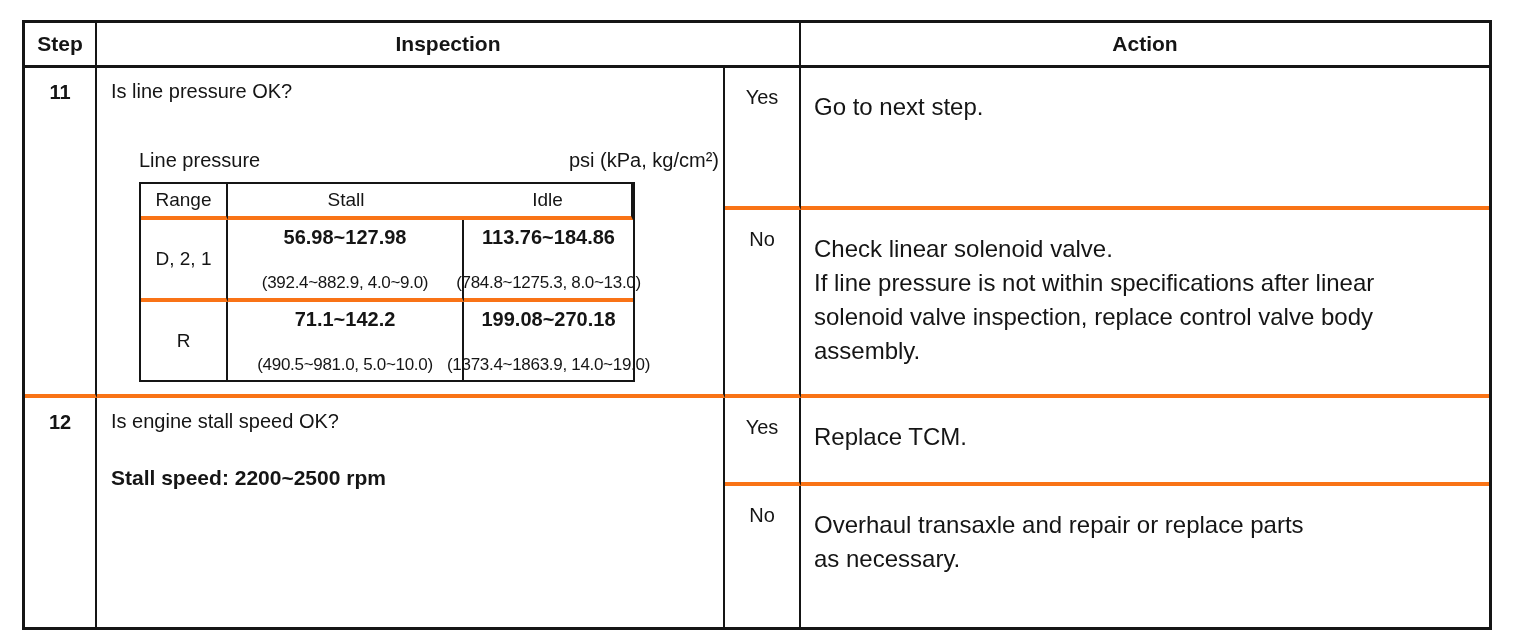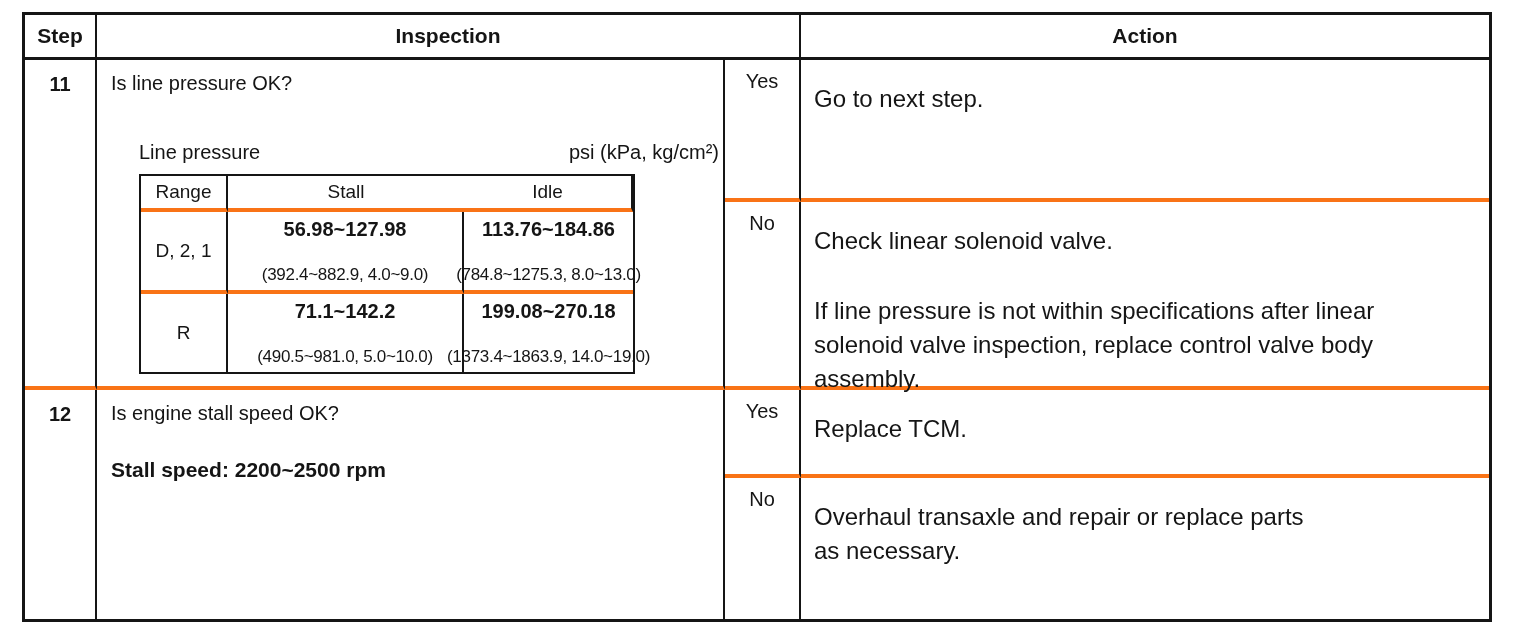"Step" .troubleshoot-table { top: 12px -> 20px }
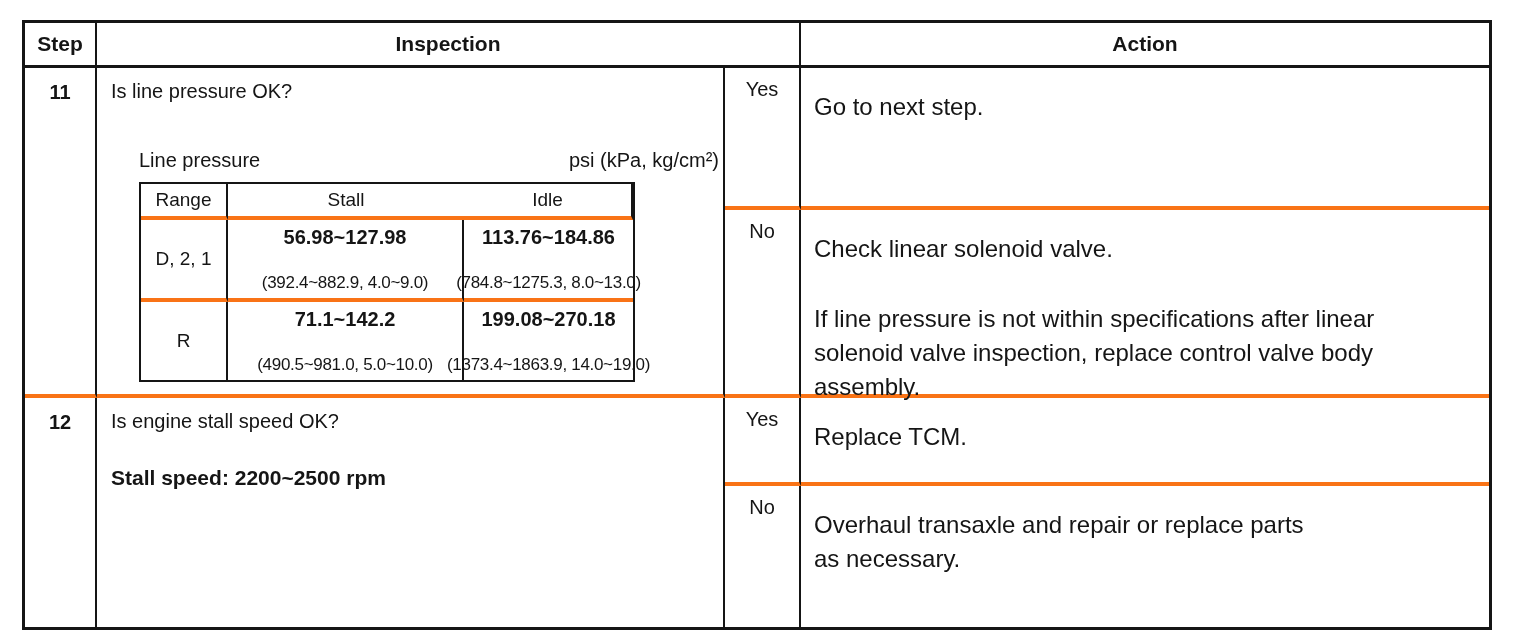"Yes" .yn { padding-top: 10px -> 18px }
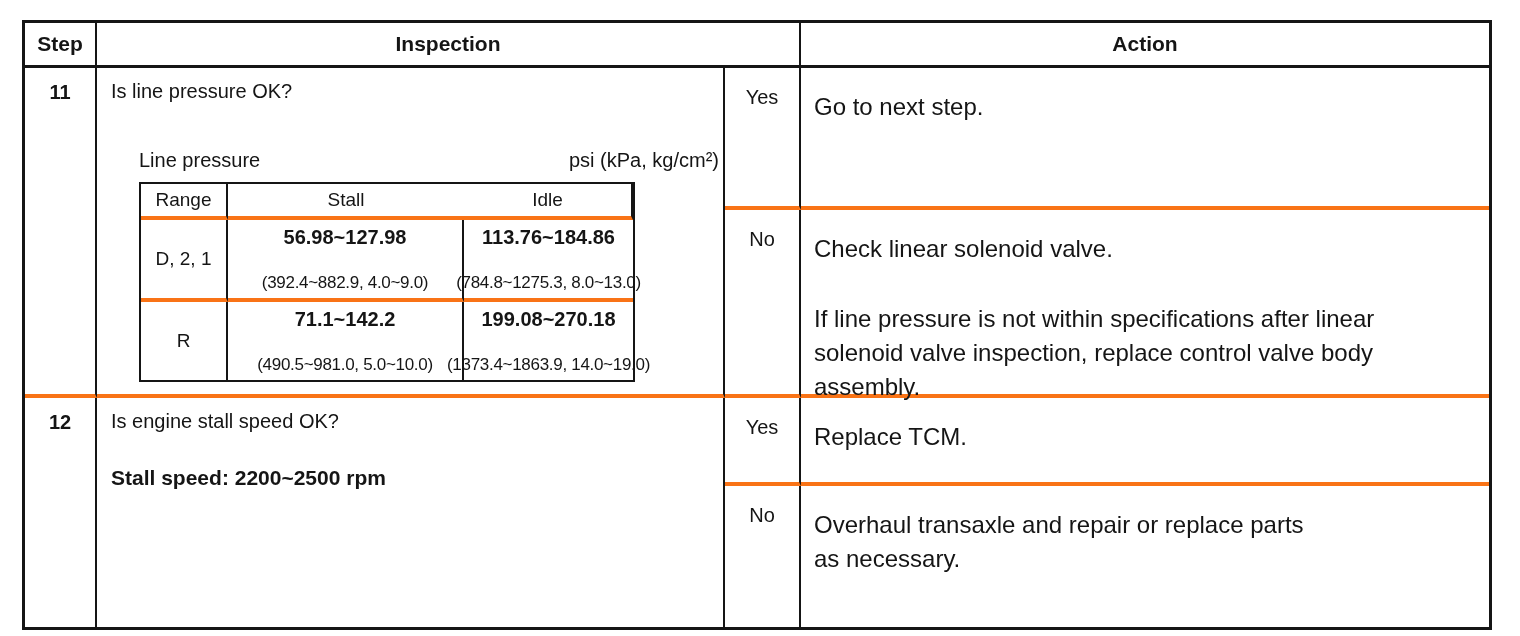"If line pressure is not" .action .wrap-narrow { margin-top: 36px -> none }
